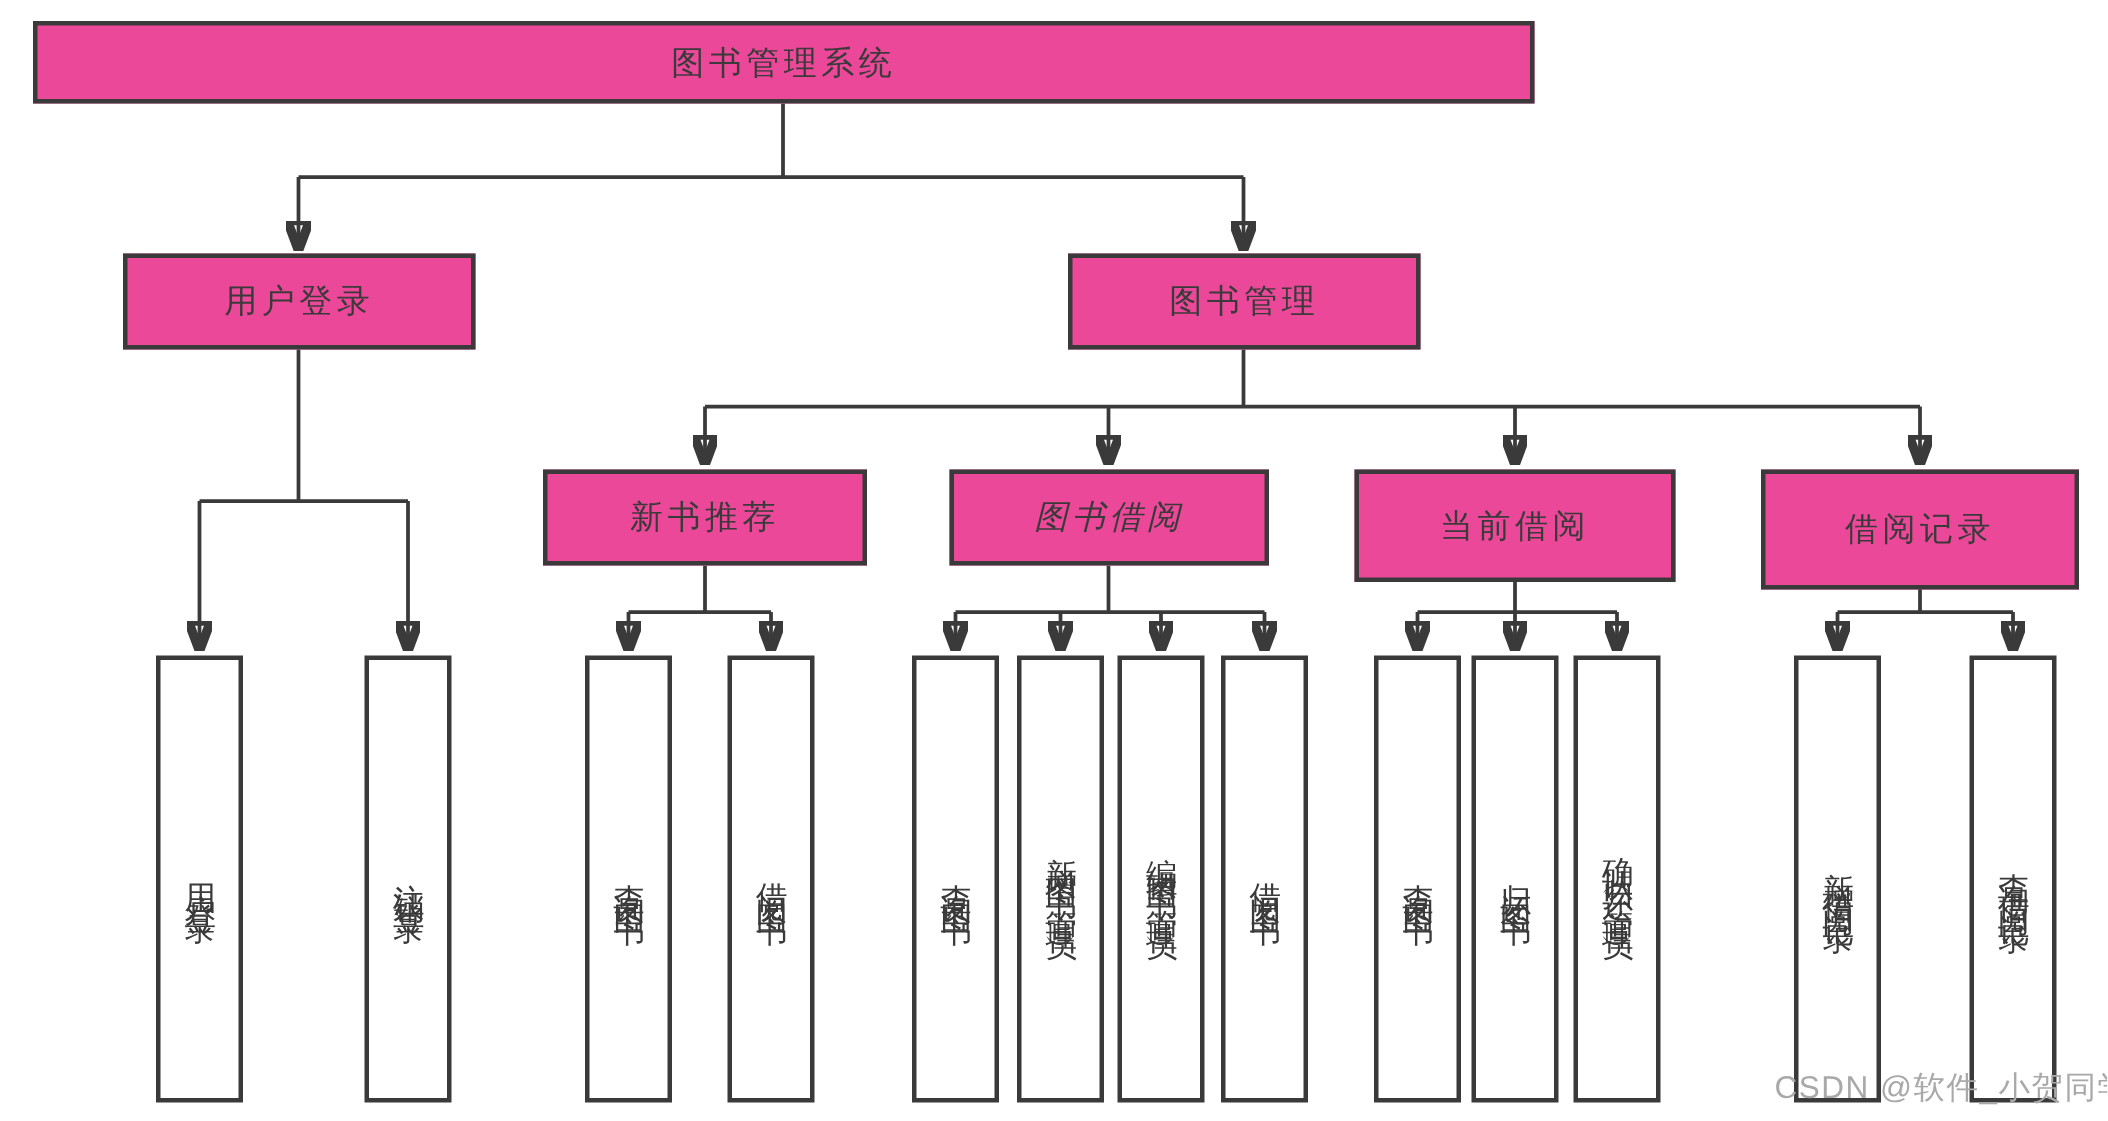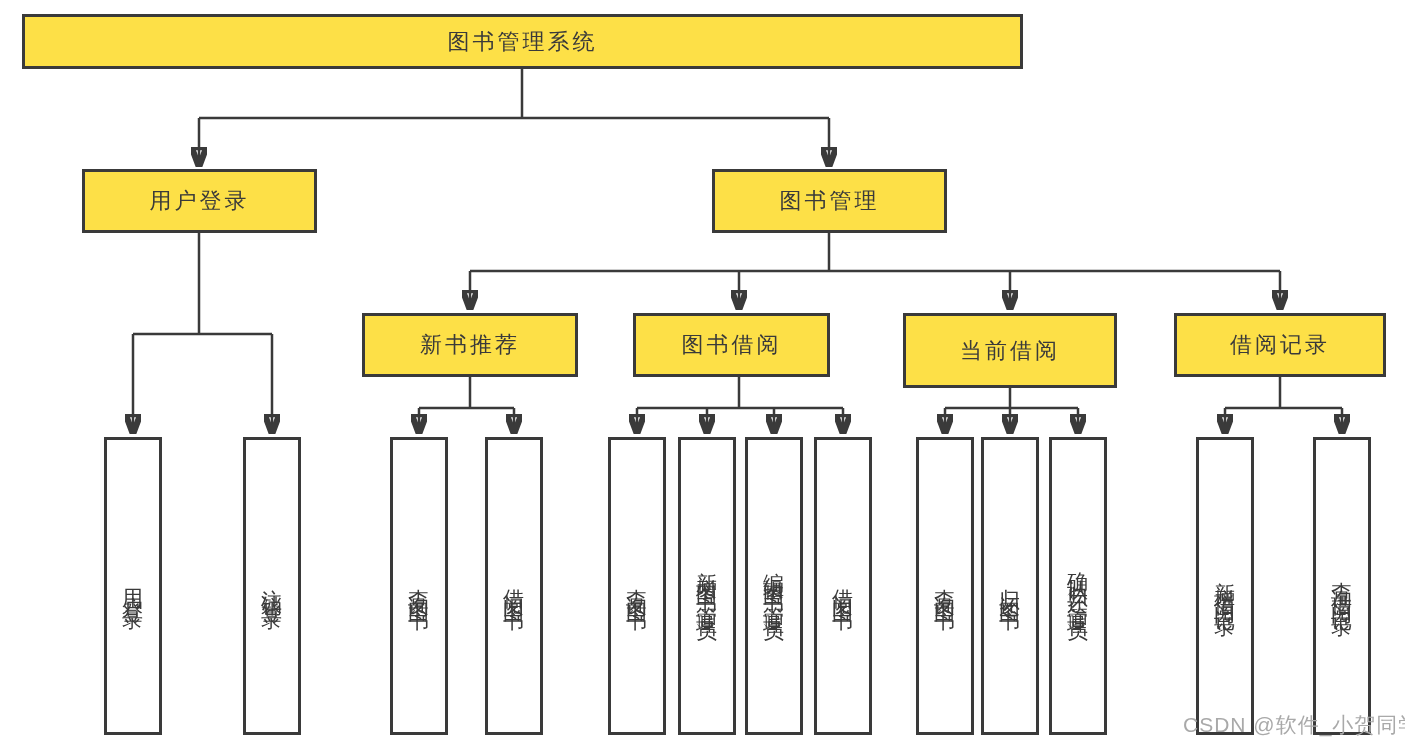"图书管理系统" .node { background: #fde047 -> #ec4899 }
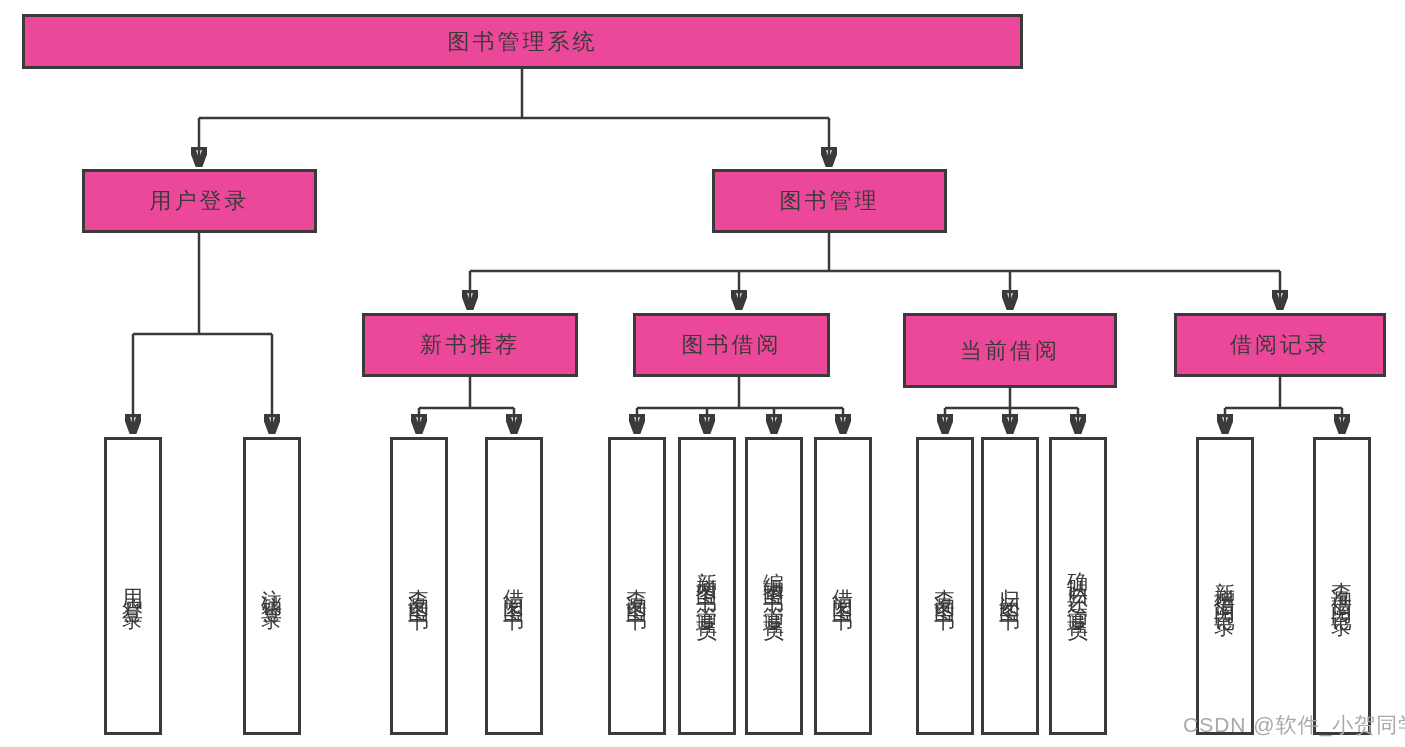"图书借阅" div.node { font-style: none -> italic; width: 197px -> 213px }
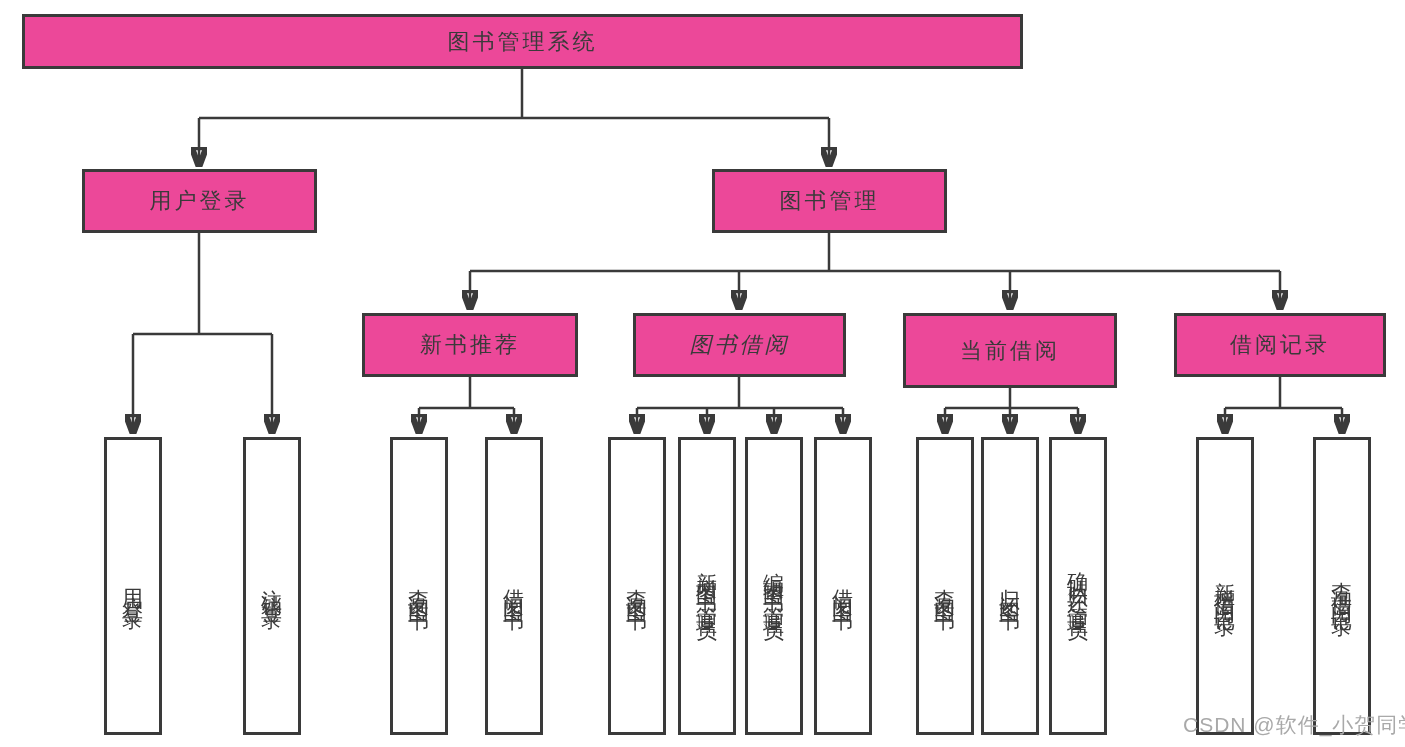"借阅记录" div.node { height: 64px -> 80px }
